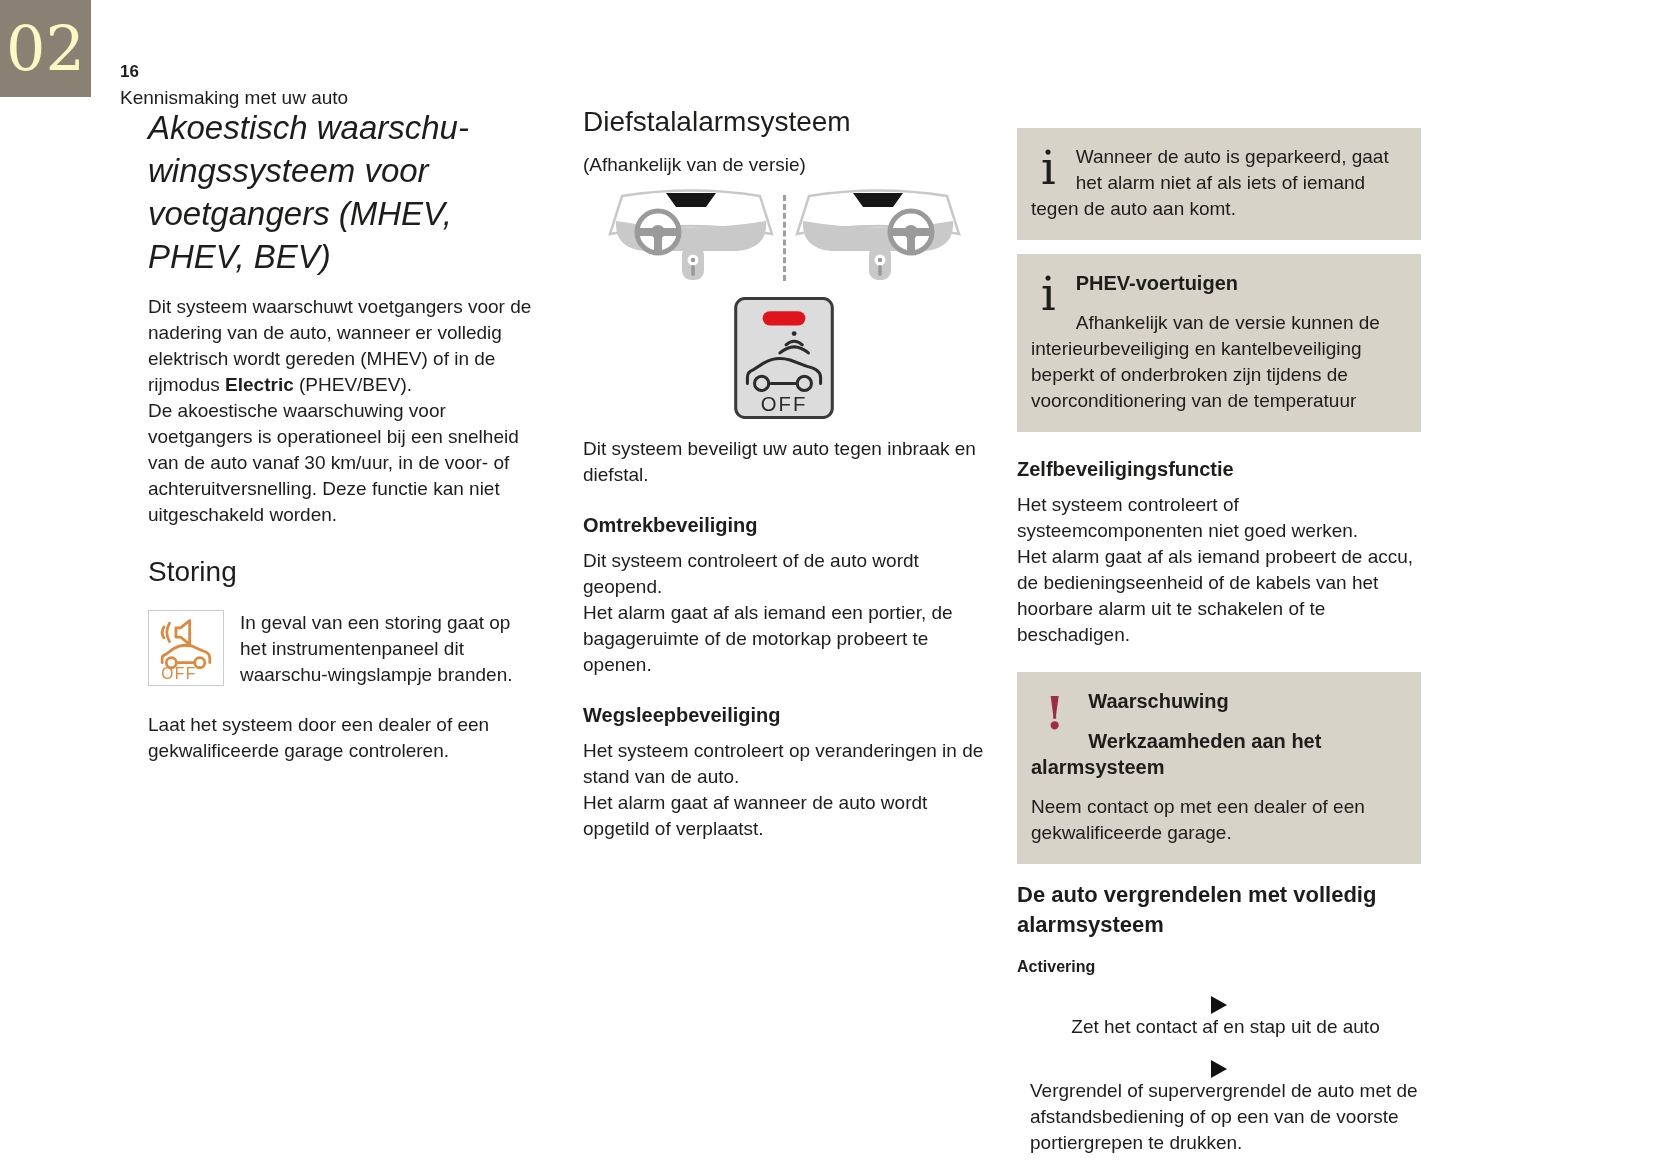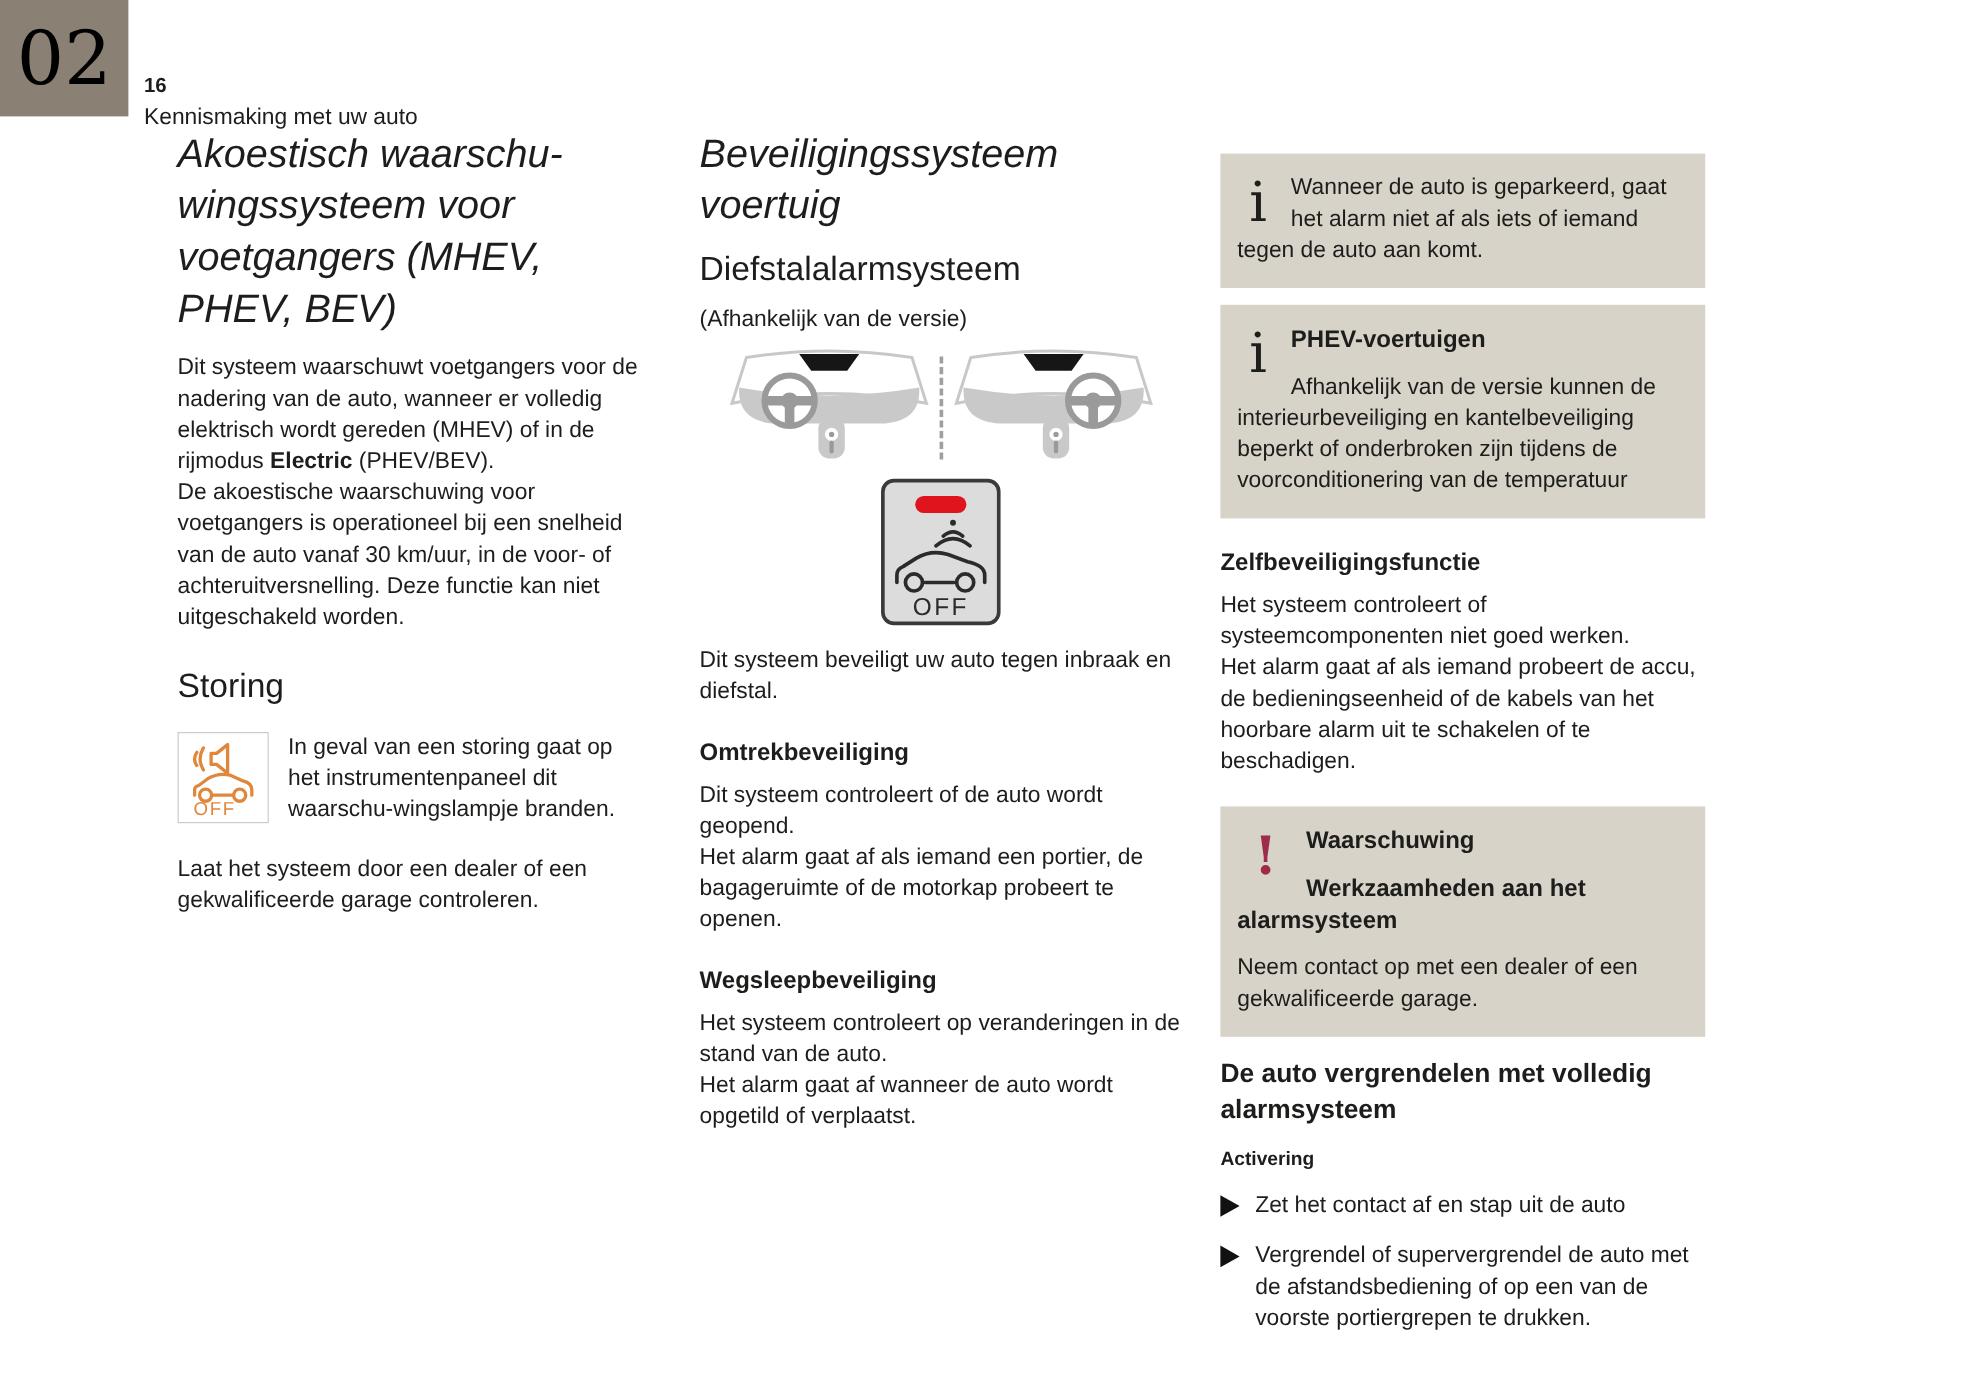"02" .chapter-box { color: #000000 -> #fef9c3; width: 107px -> 91px }
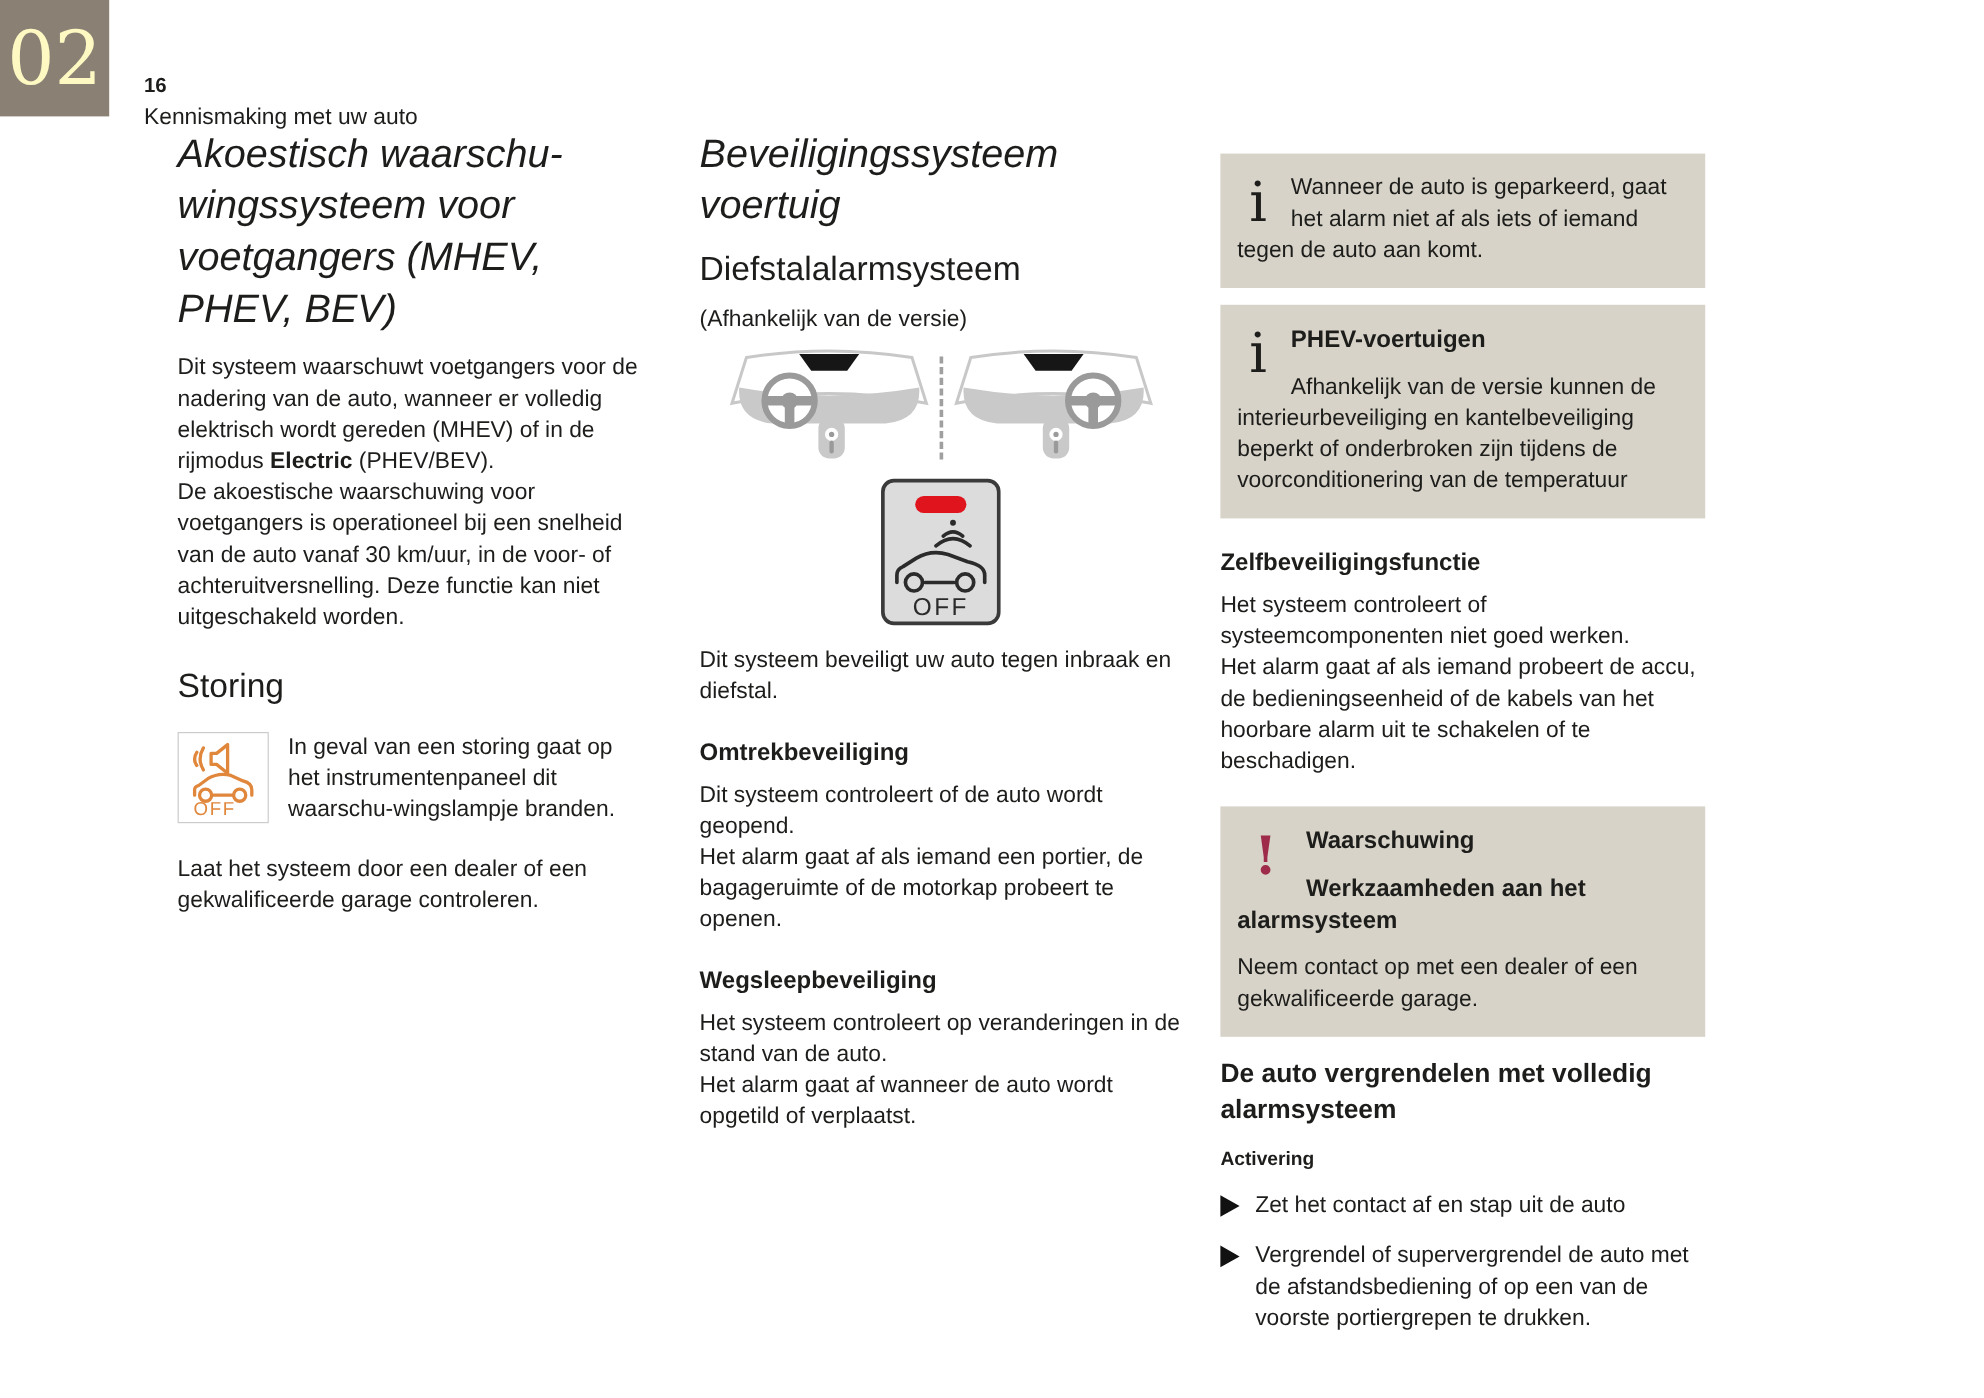"Beveiligingssysteem voertuig" h1 { html: <h1>Beveiligingssysteem voertuig</h1> -> none }
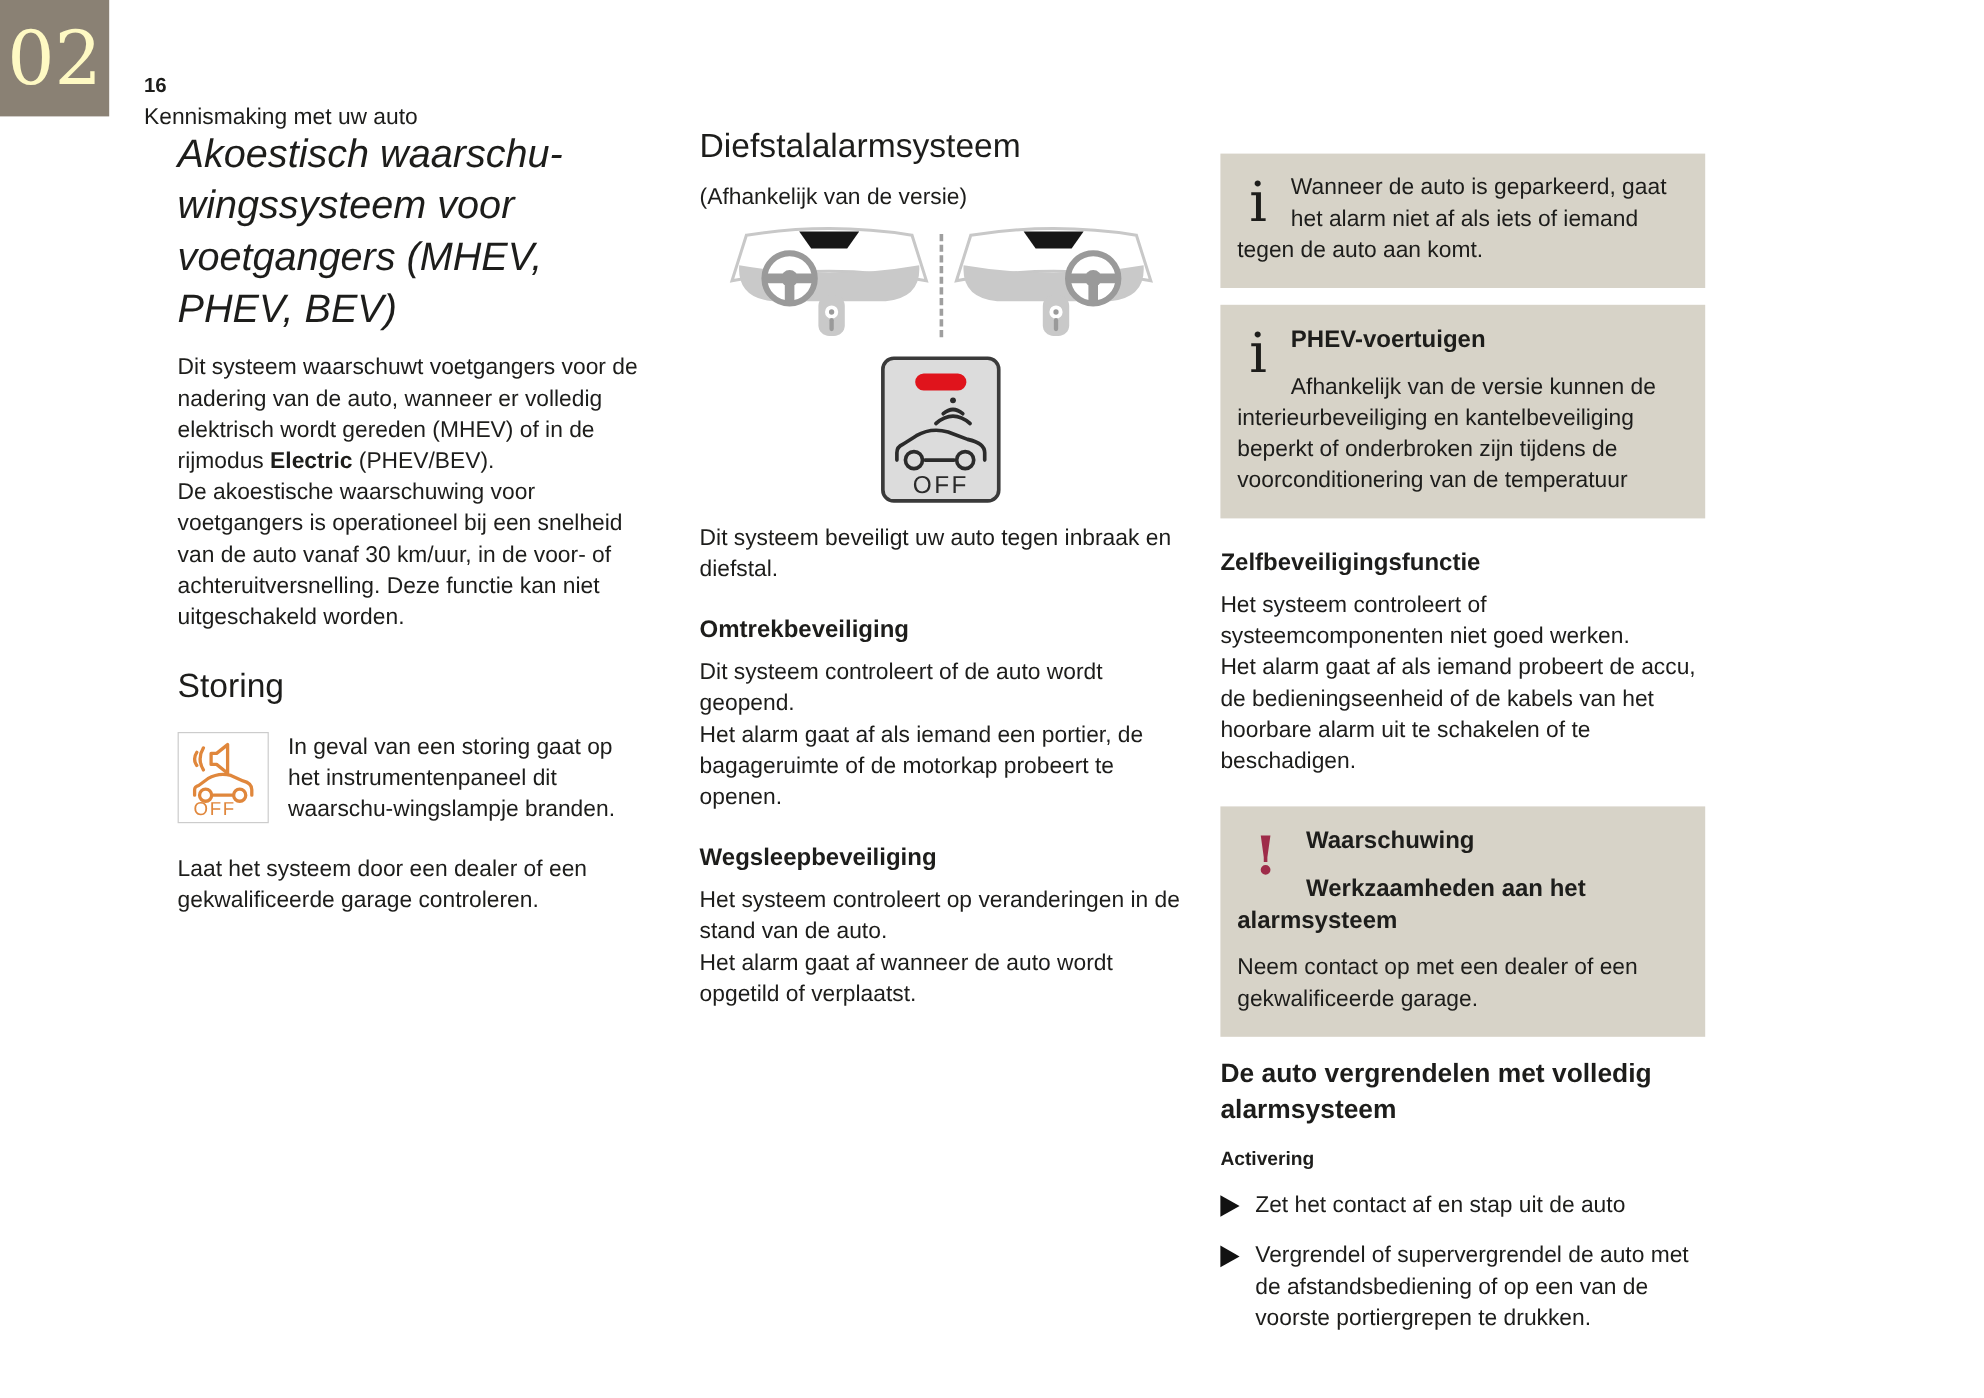"Zet het contact af en" .bullet { align-items: flex-start -> center; flex-direction: none -> column }
